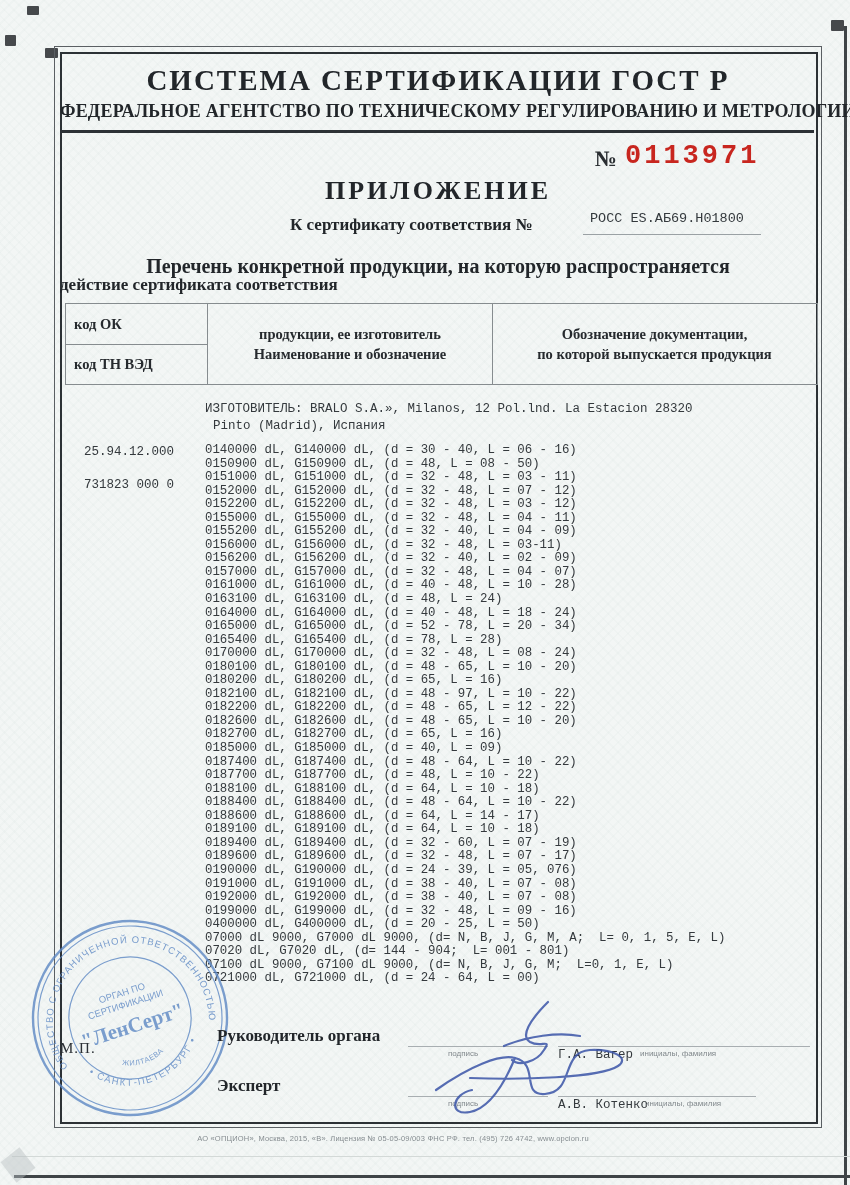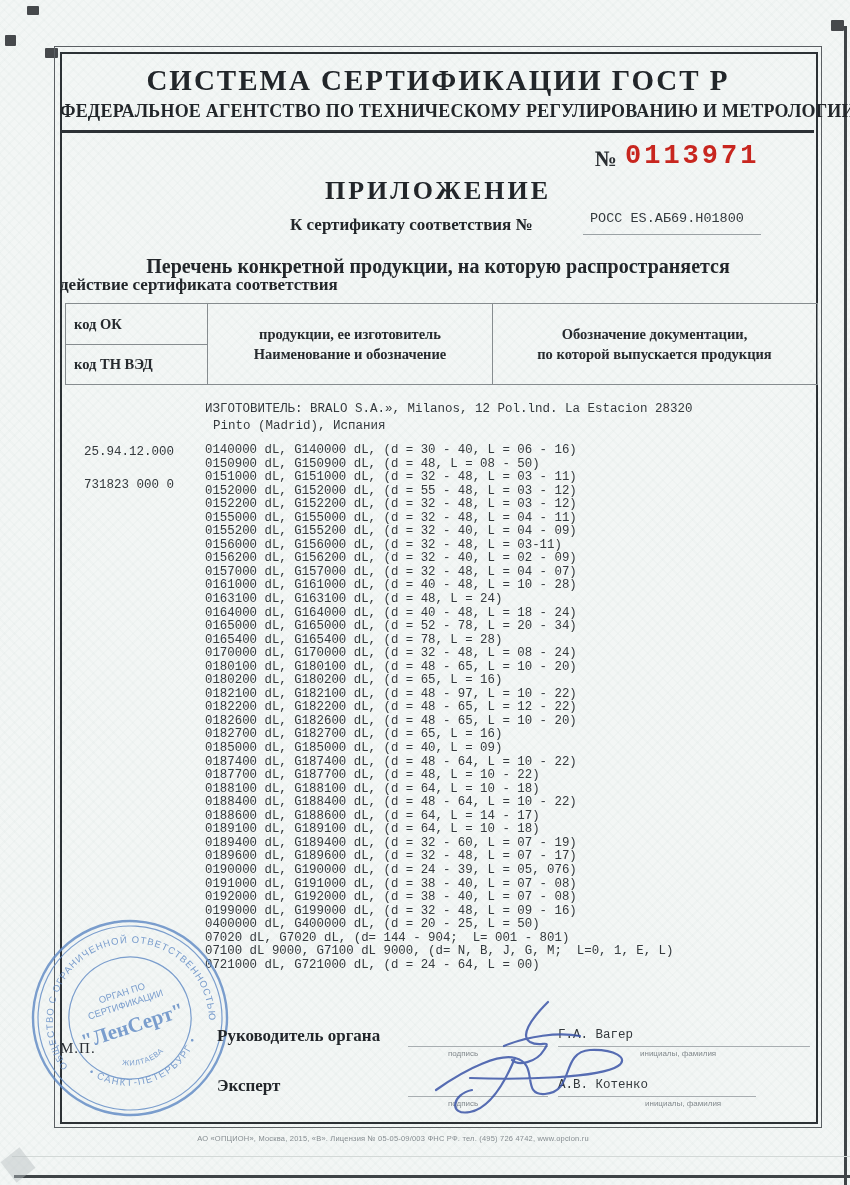"0152000 dL, G152000 dL, (d" div.product-line { text: 55 - 48, L = 03 -> 32 - 48, L = 07 }
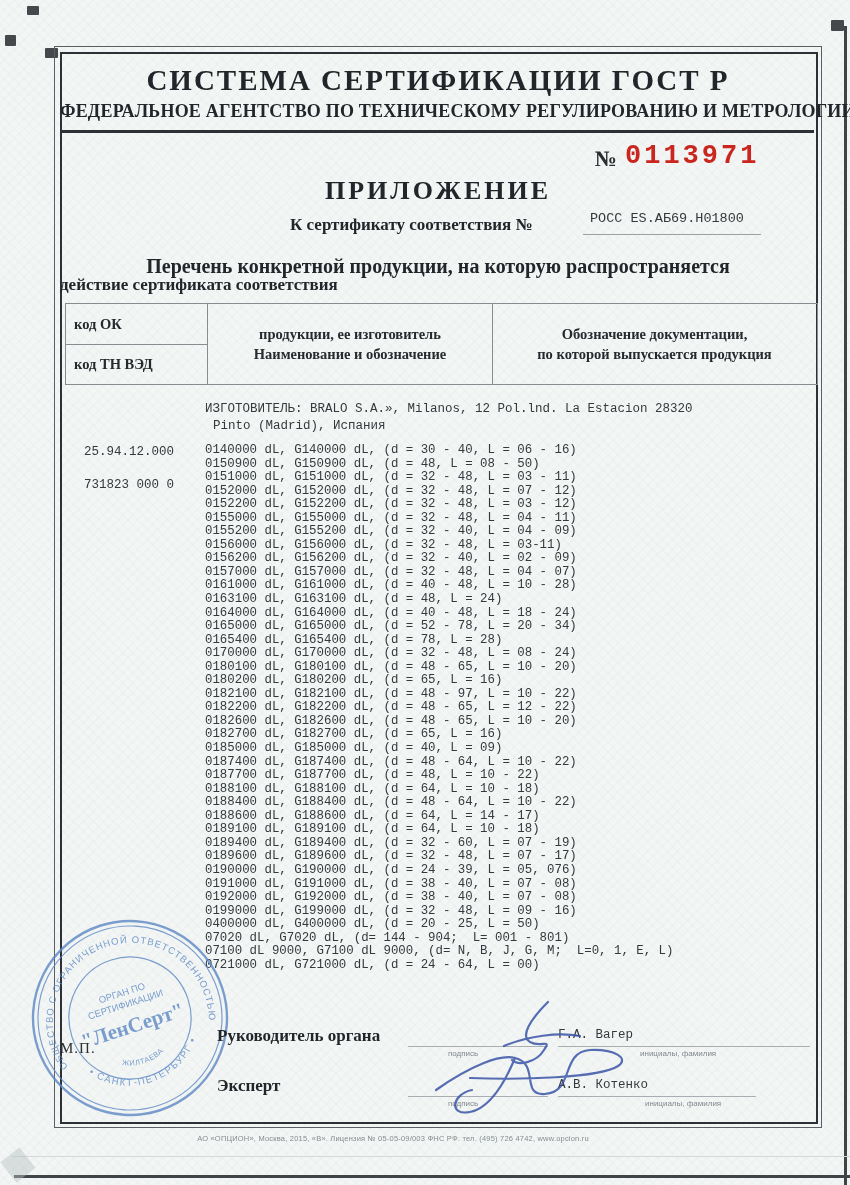"07000 dL 9000, G7000 dL" div.product-line { html: none -> <div>07000 dL 9000, G7000 dL 9000, (d= N, B, J, G, M, A; L= 0, 1, 5, E, L)</div> }
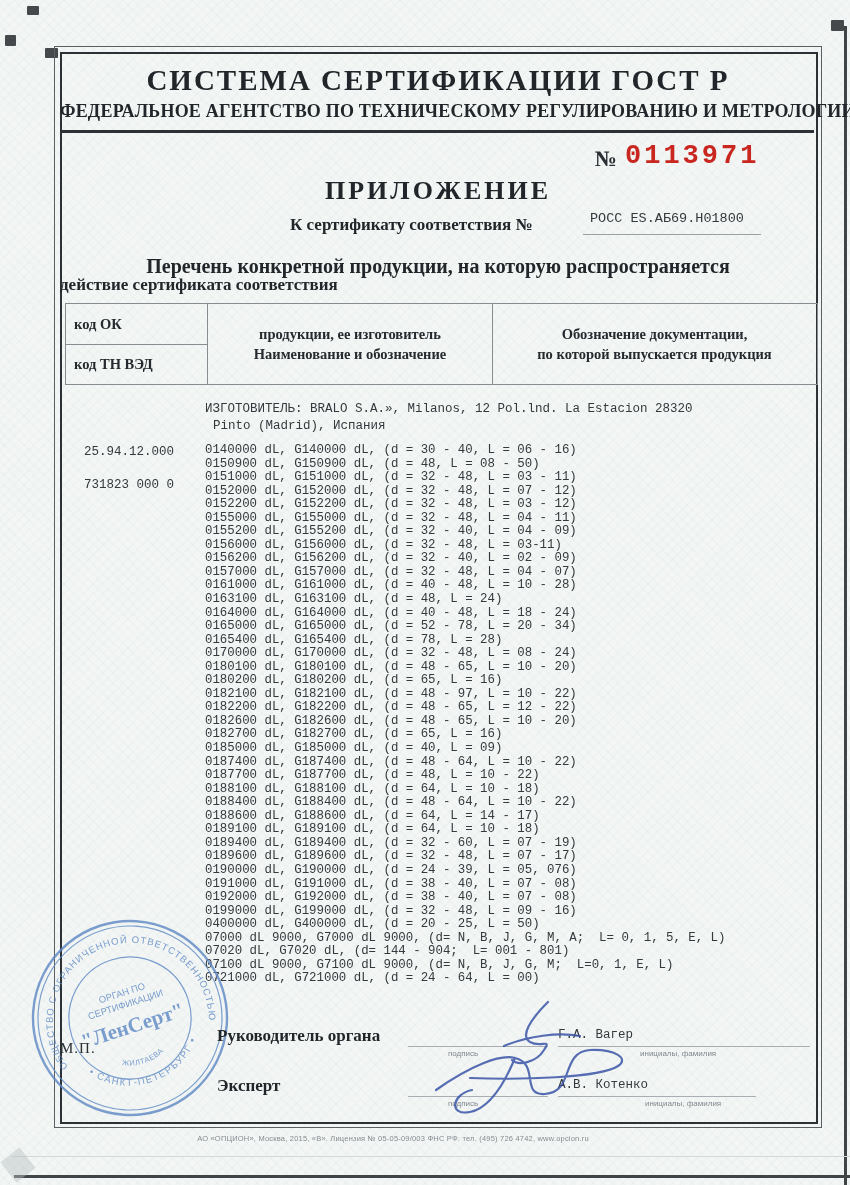"Г.А. Вагер" .sig-name { margin-top: none -> 20px }
